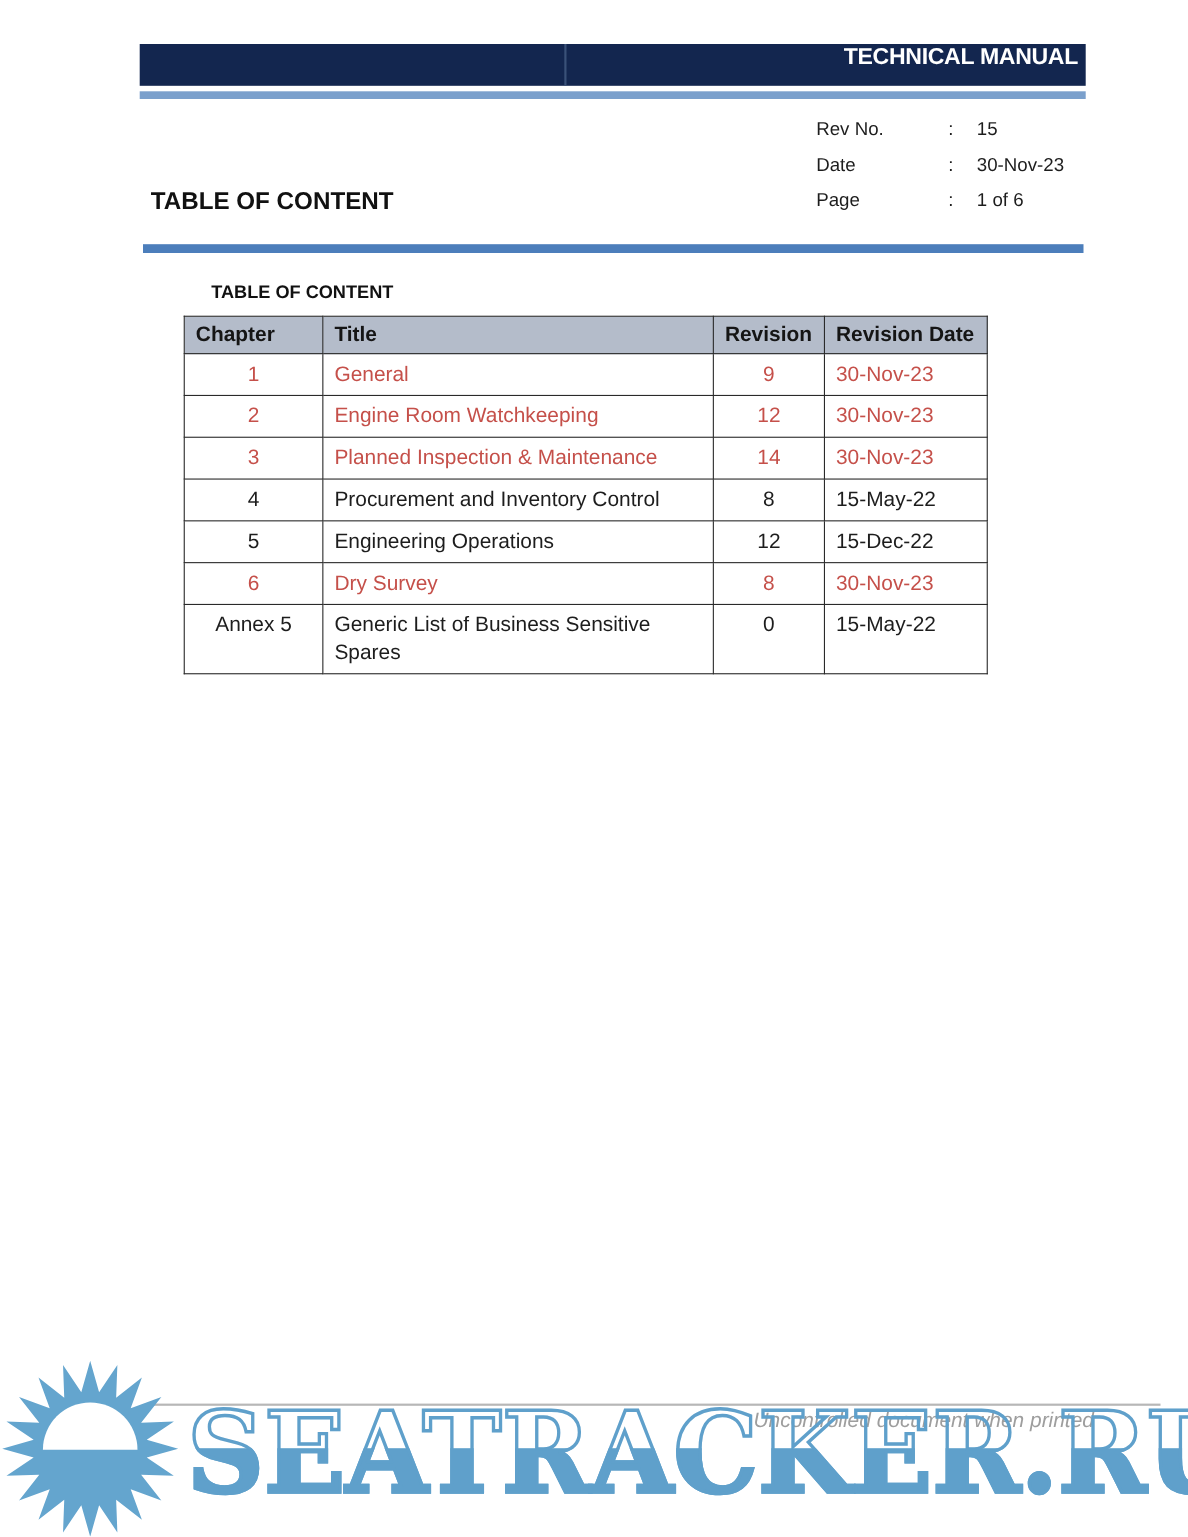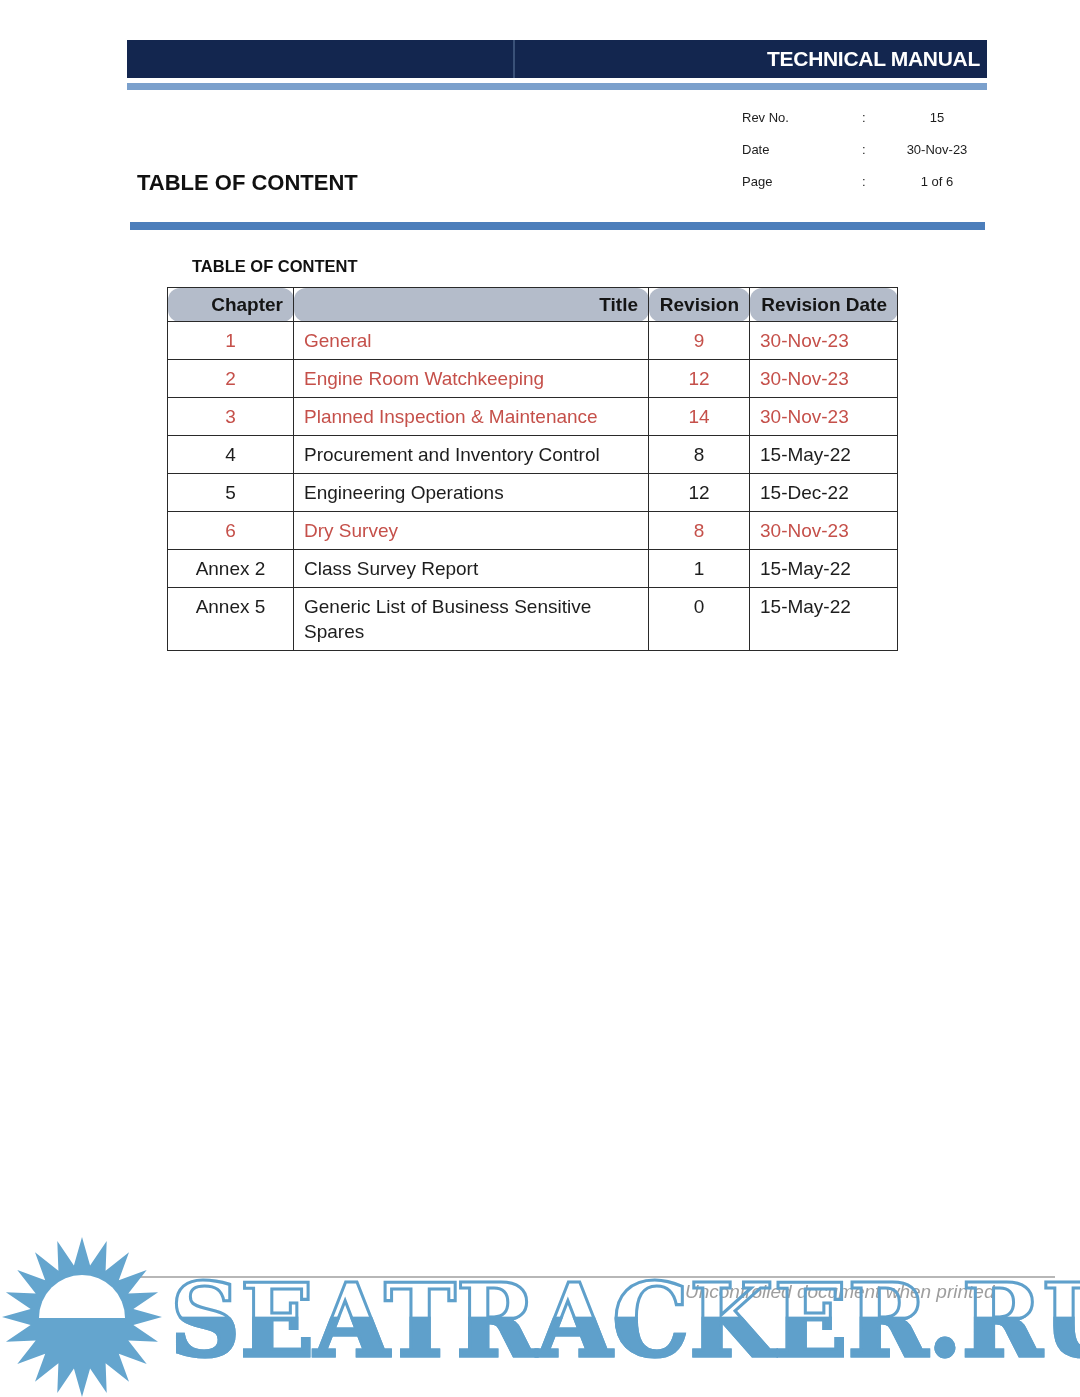"TECHNICAL MANUAL" .navy-bar { align-items: center -> flex-start }
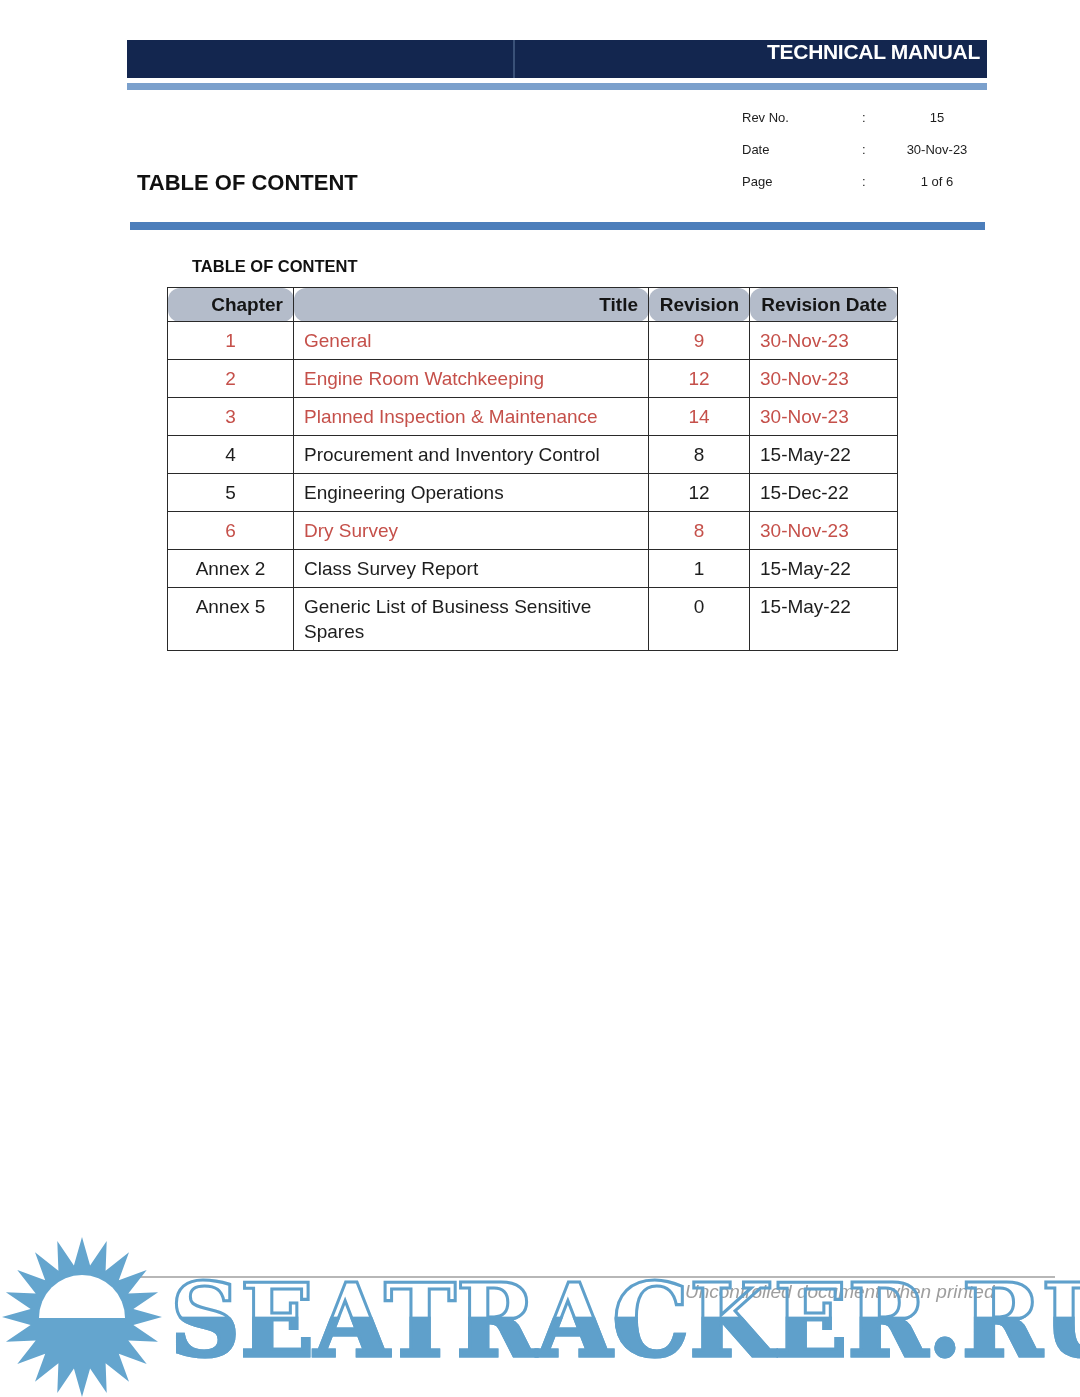"Rev No." .info-block { font-size: 13px -> 17px }
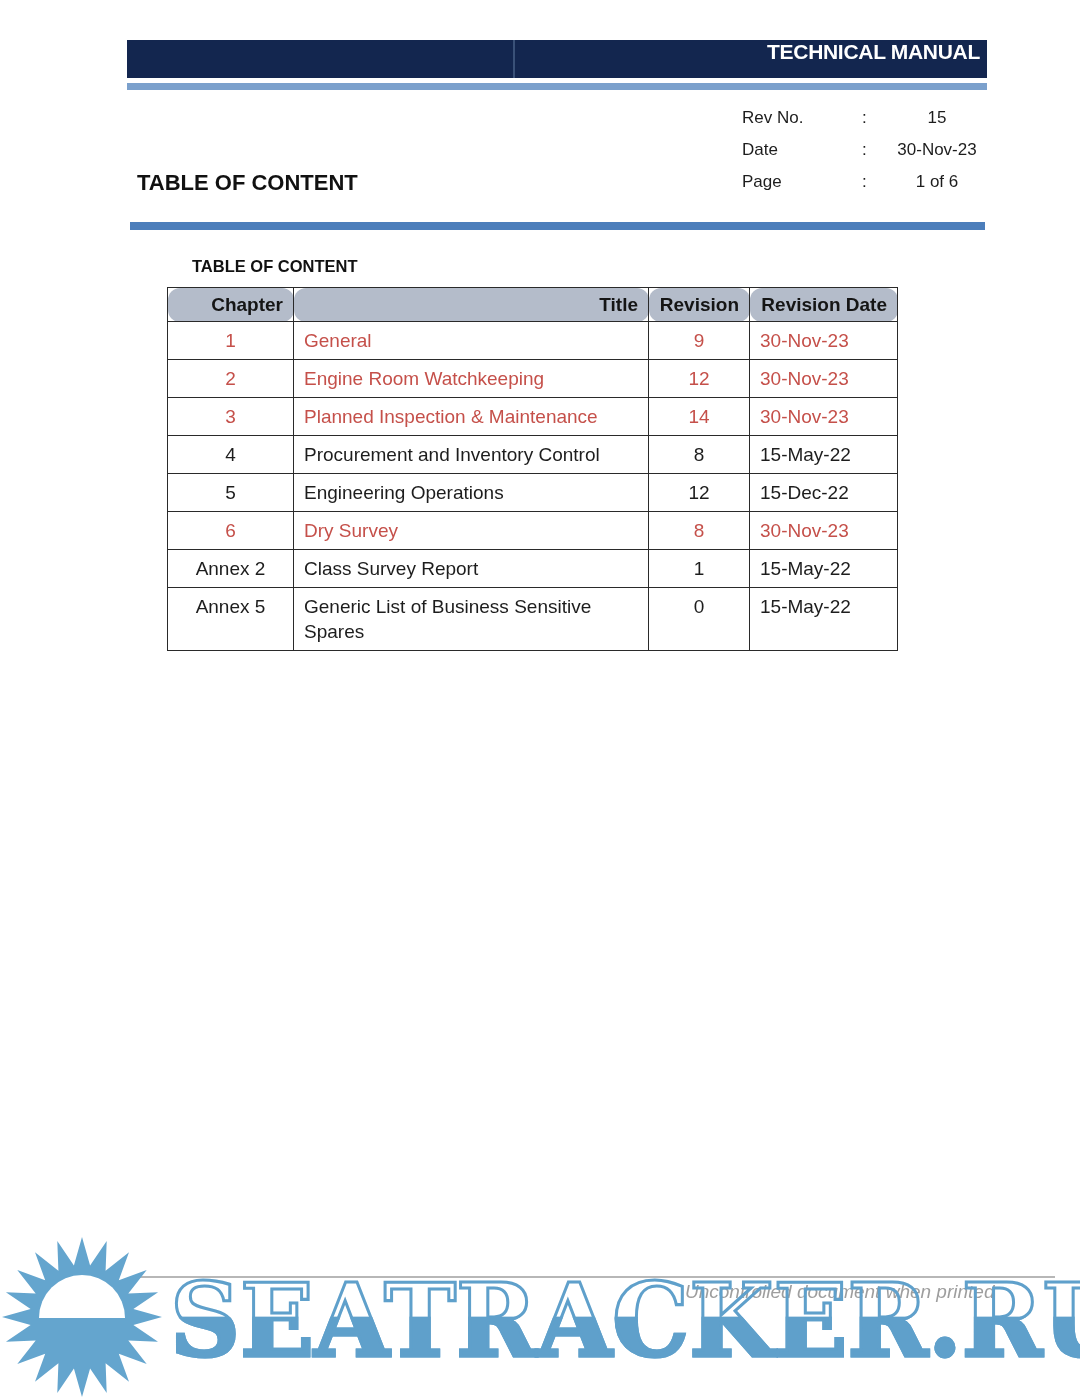"15" .info-row .info-value { text-align: center -> left }
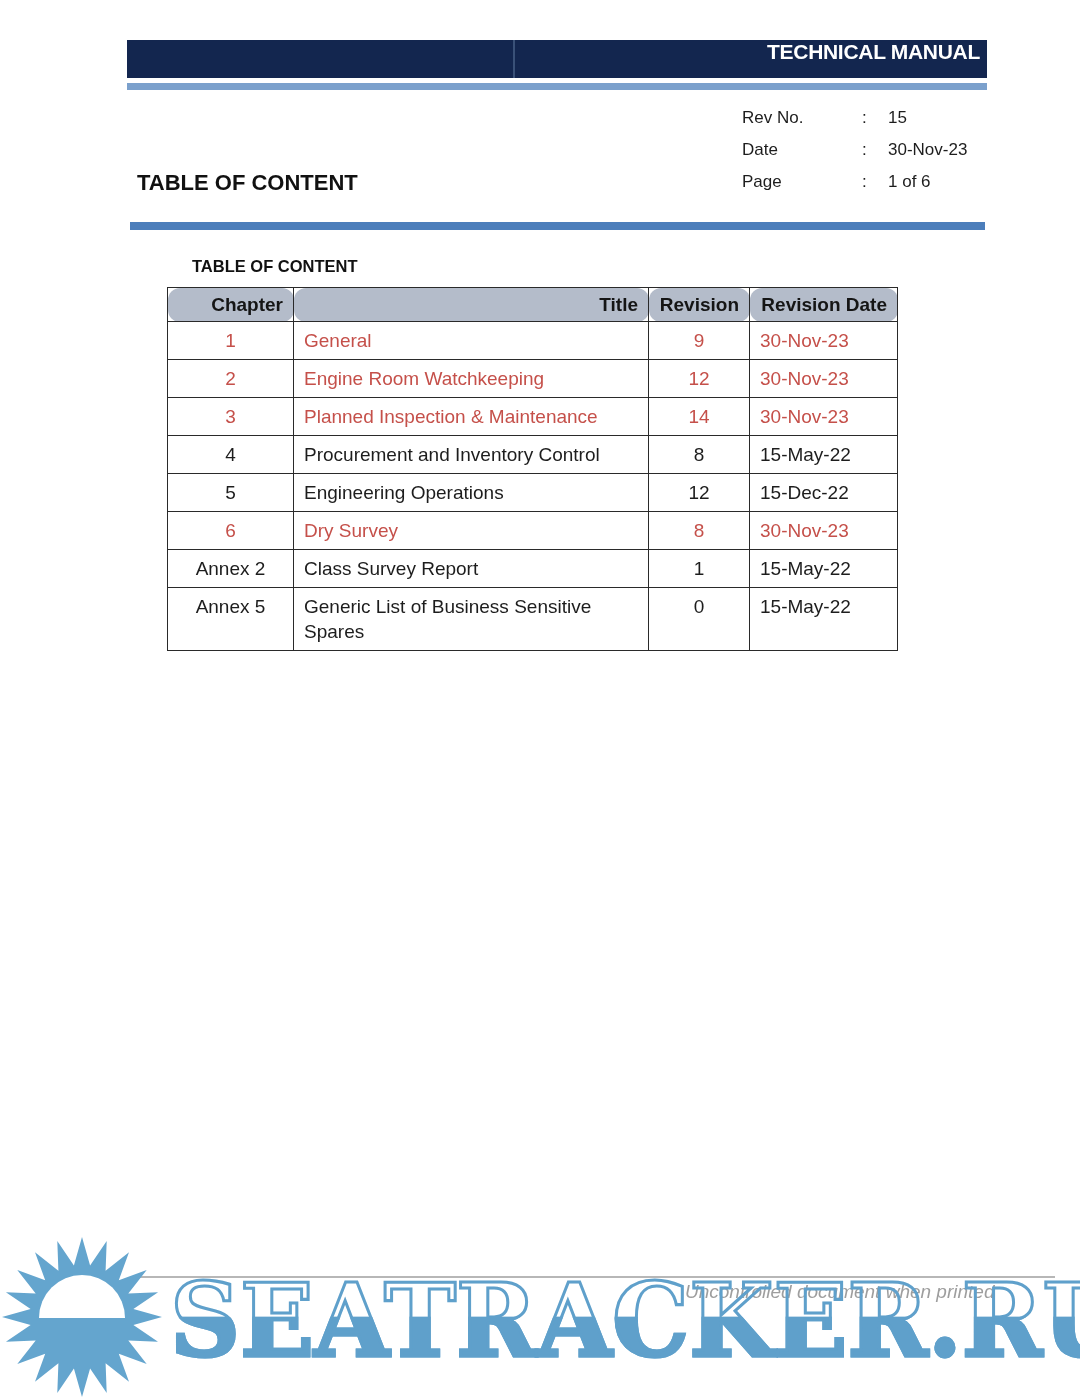"Chapter" table.toc th { border-radius: 12px -> none; text-align: right -> left }
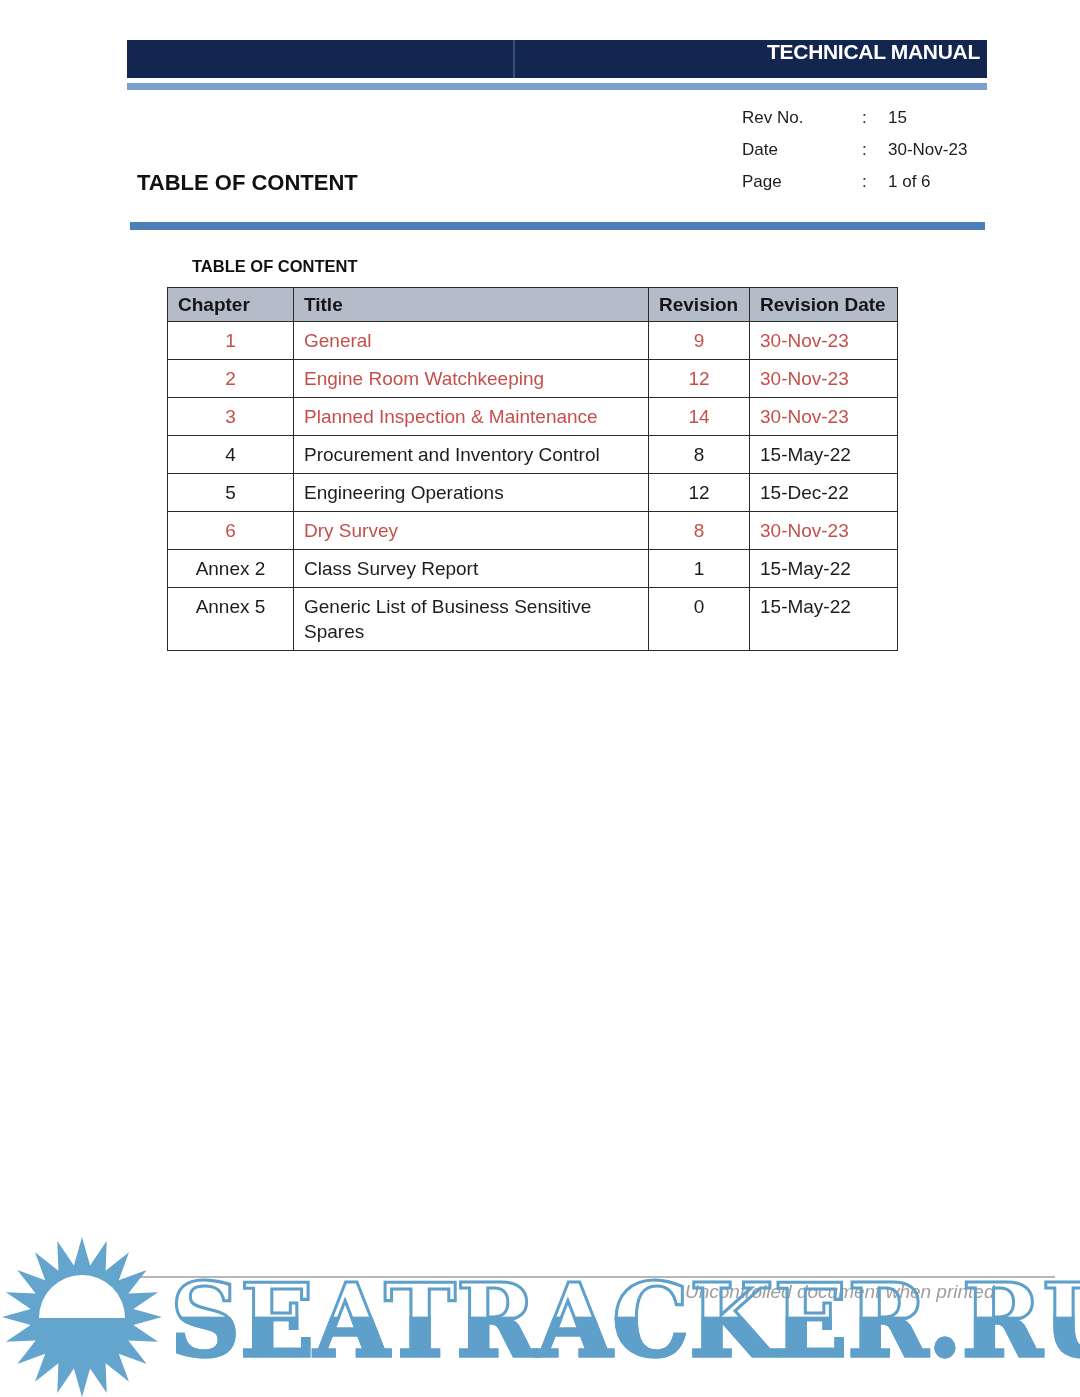"Annex 2" tr { html: <tr> <td>Annex 2</td> <td>Class Survey Report</td> <td>1</td> <td>15-May-22</td> </tr> -> none }
